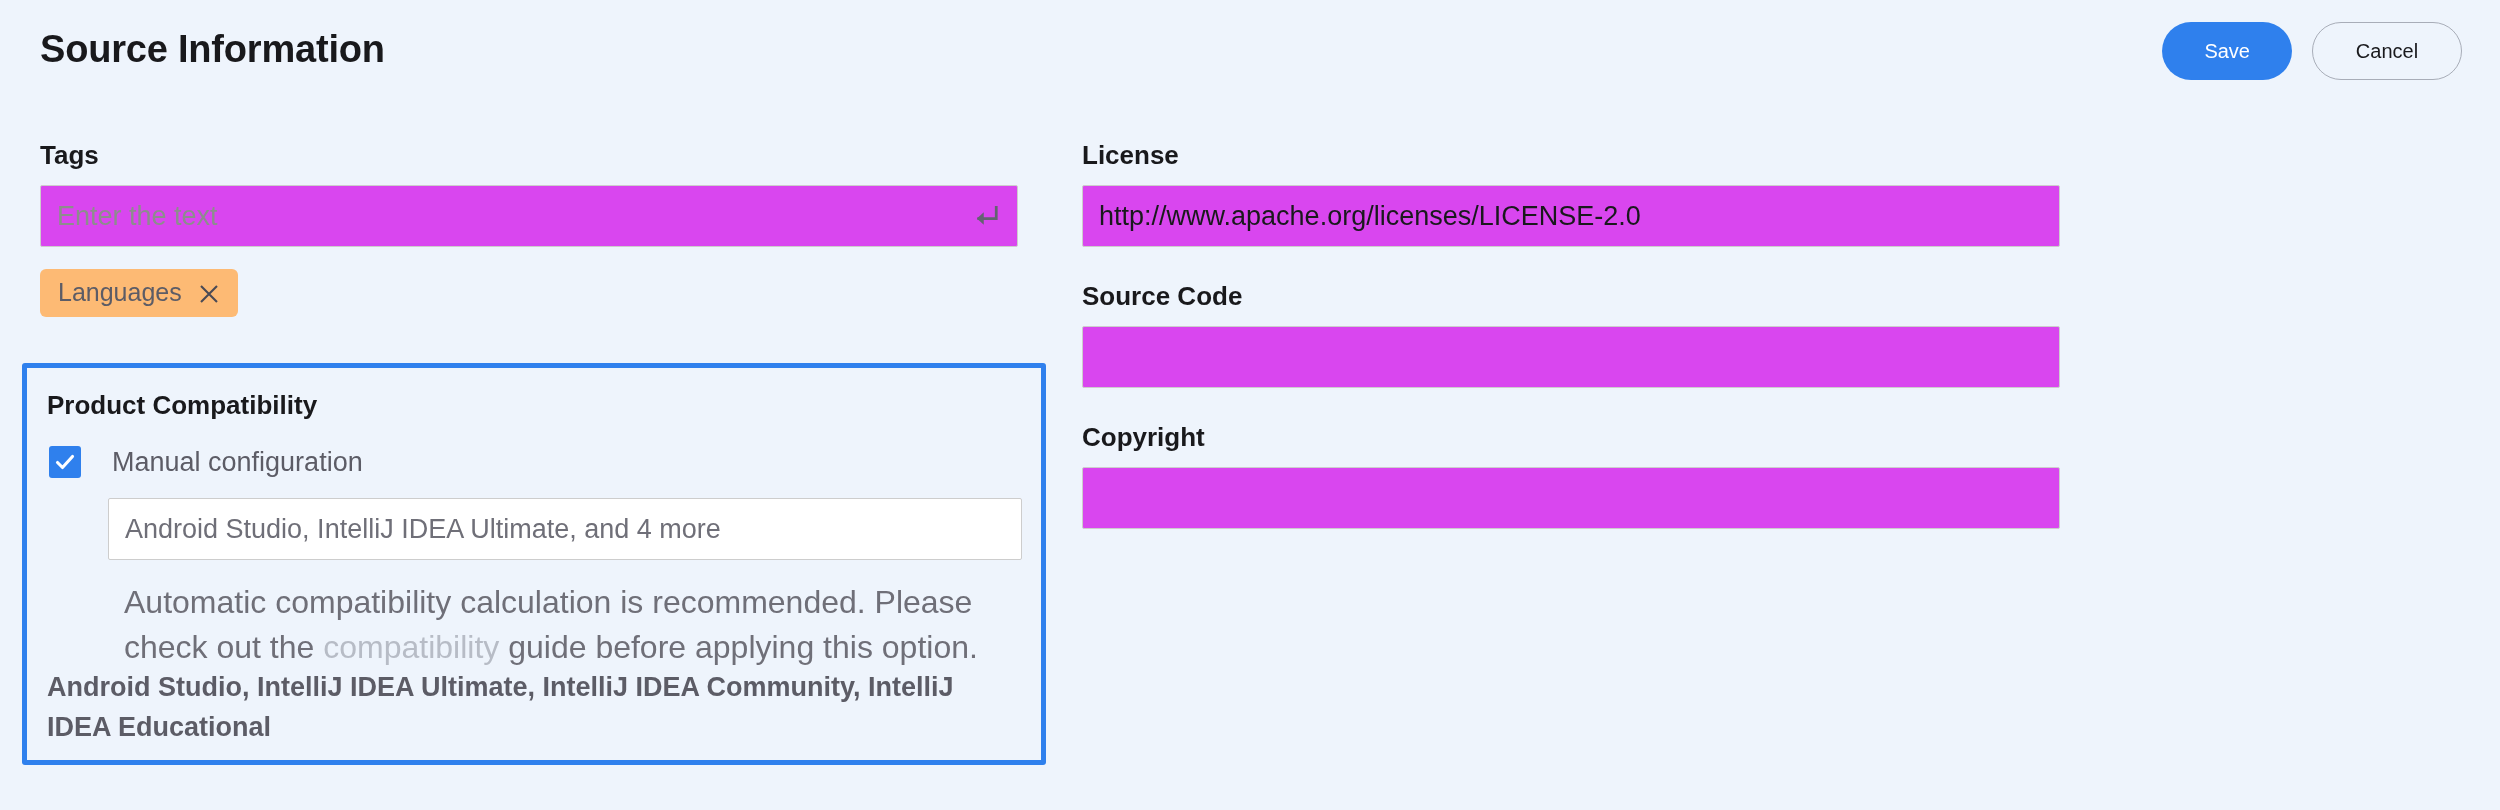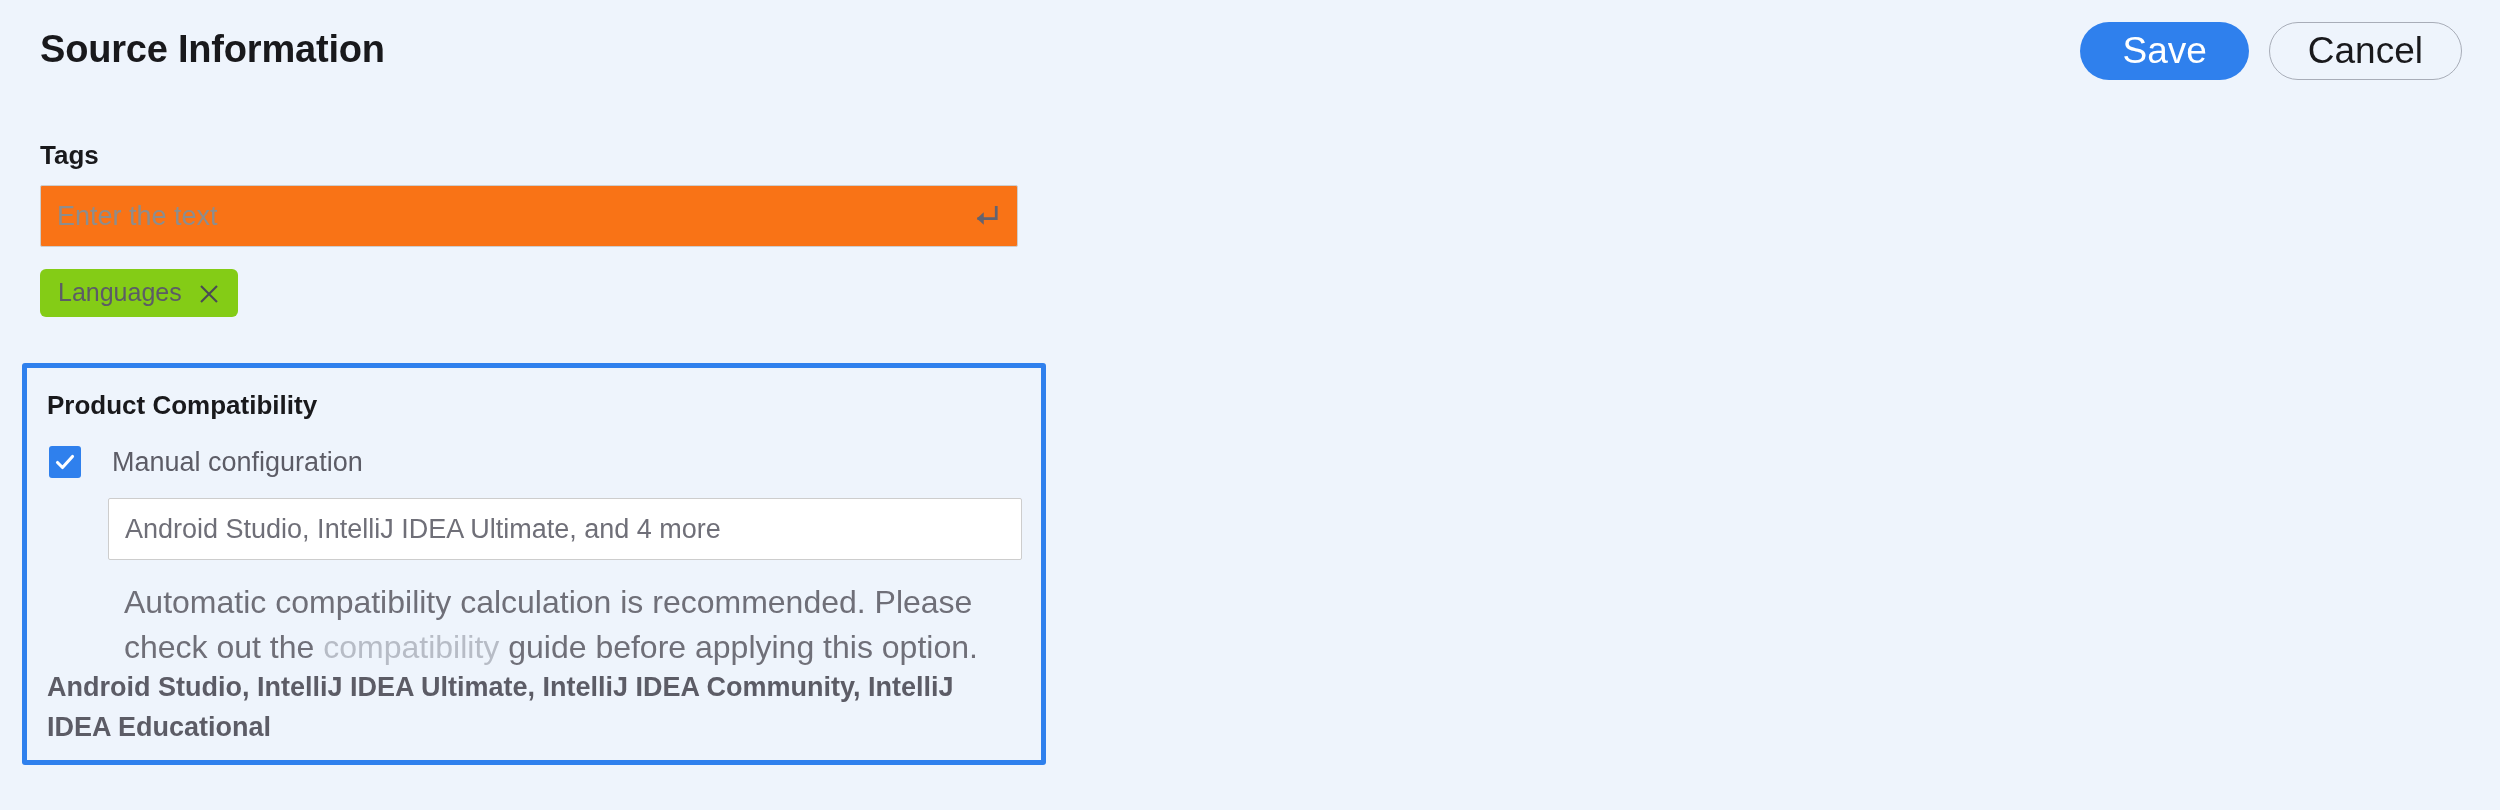"Save" .btn { font-size: 37px -> 20px }
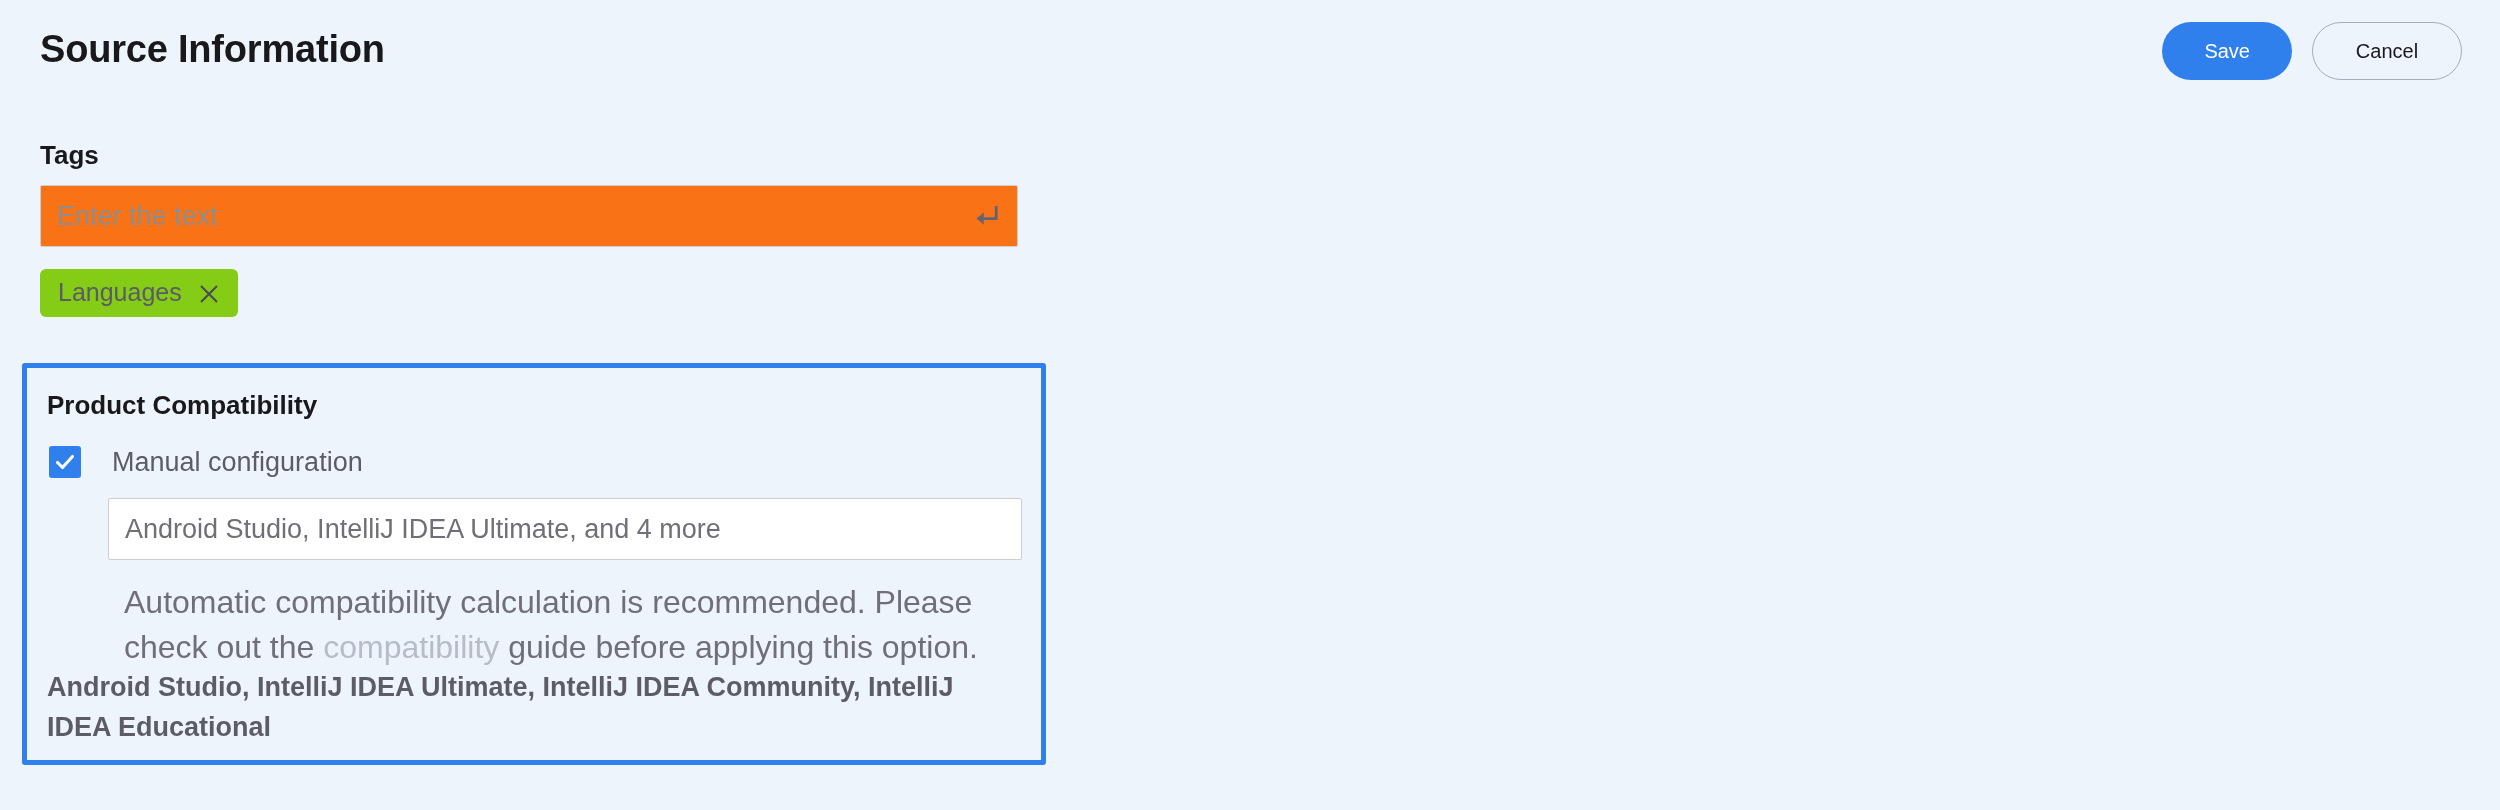"License" div.col-right { html: none -> <div> <div> <label>License</label> <input> </div> <div> <label>Source Code</label> <input> </div> <div> <label>Copyright</label> <input> </div> </div> }
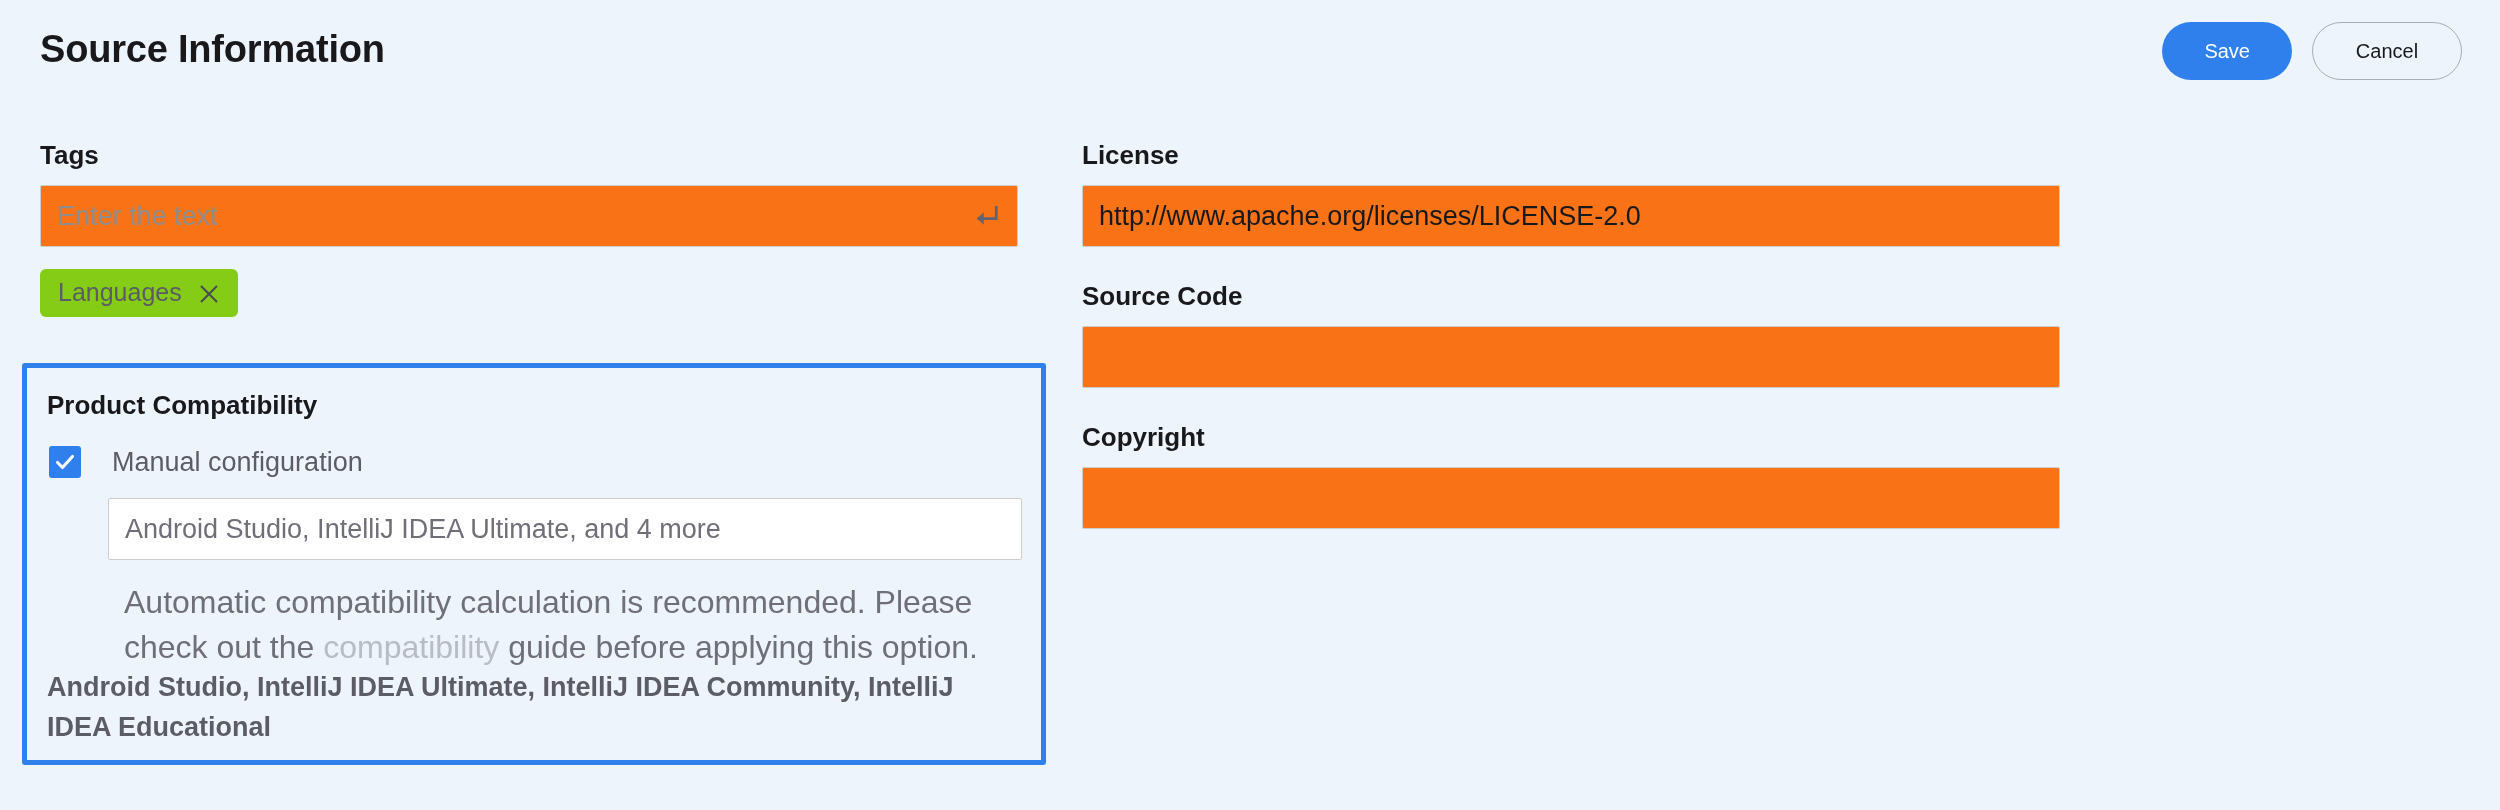"Enter the text" .text-input { background: #f97316 -> #d946ef }
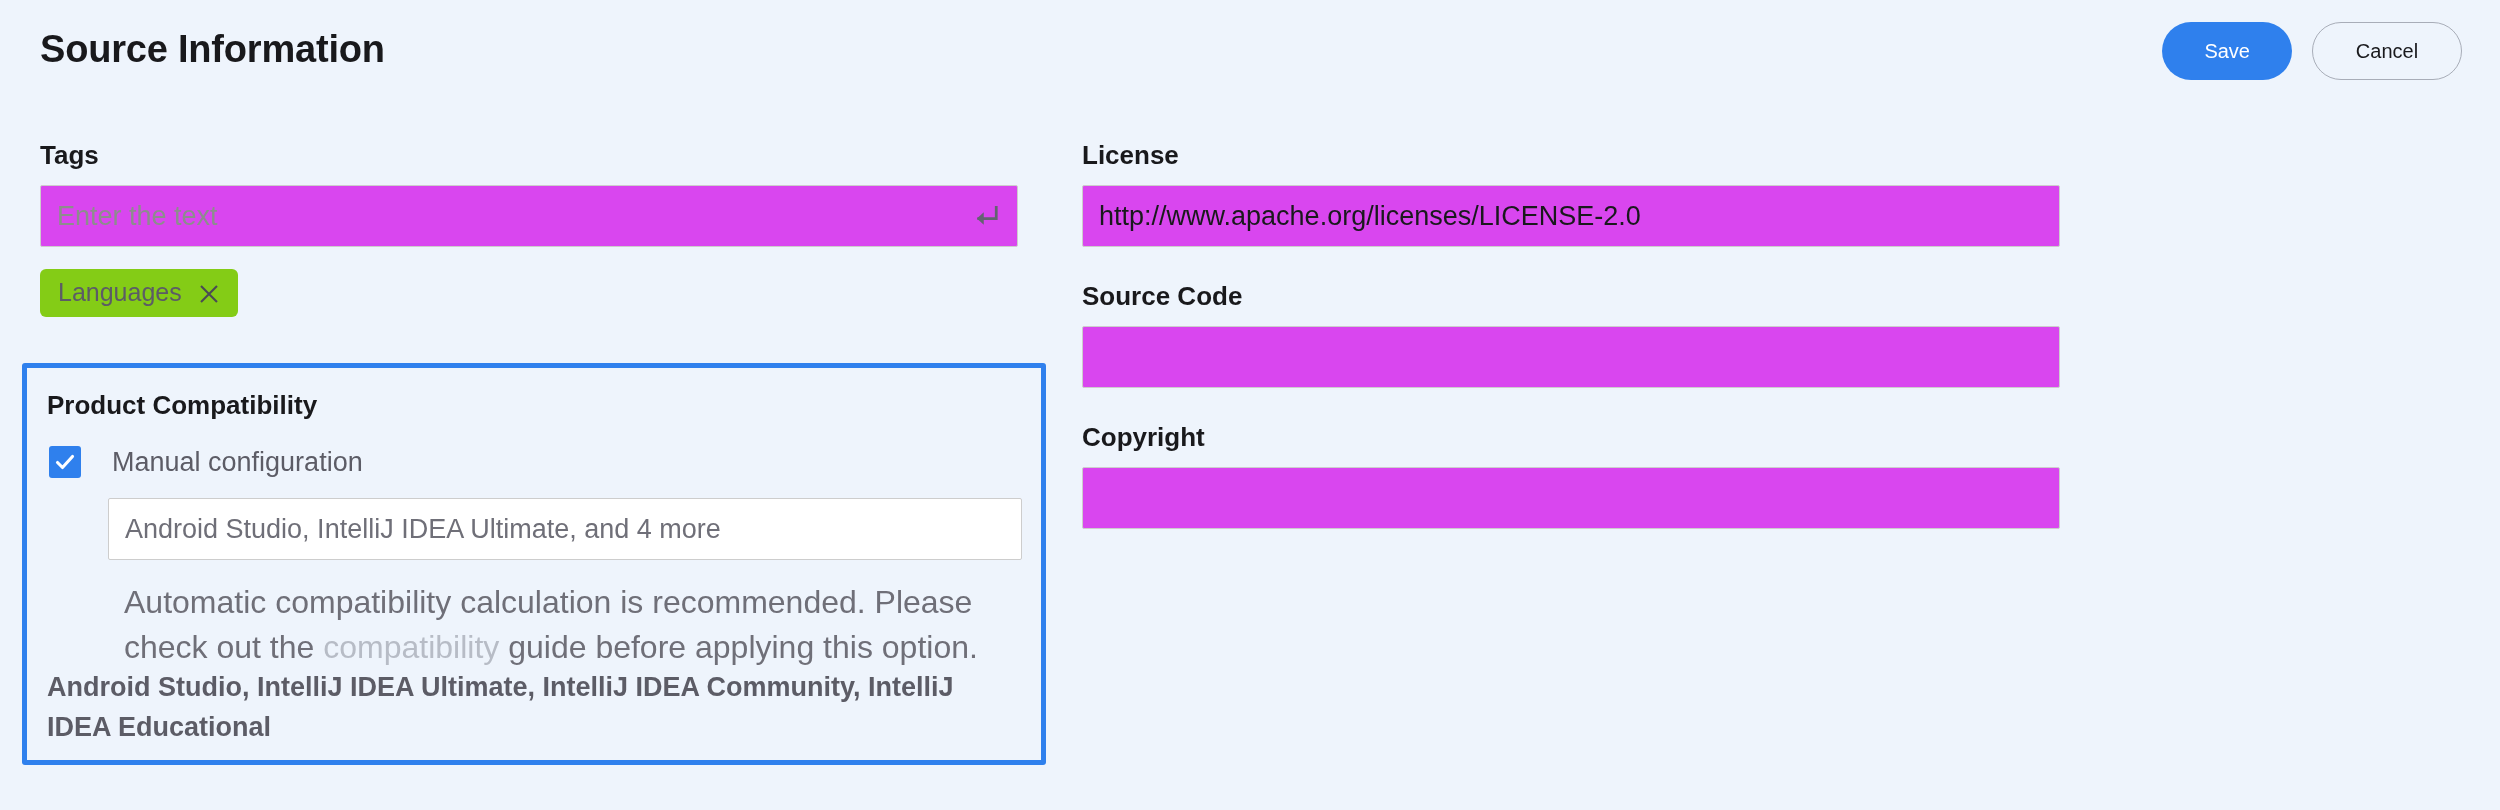"Languages" .tag-chip { background: #84cc16 -> #fdba74 }
